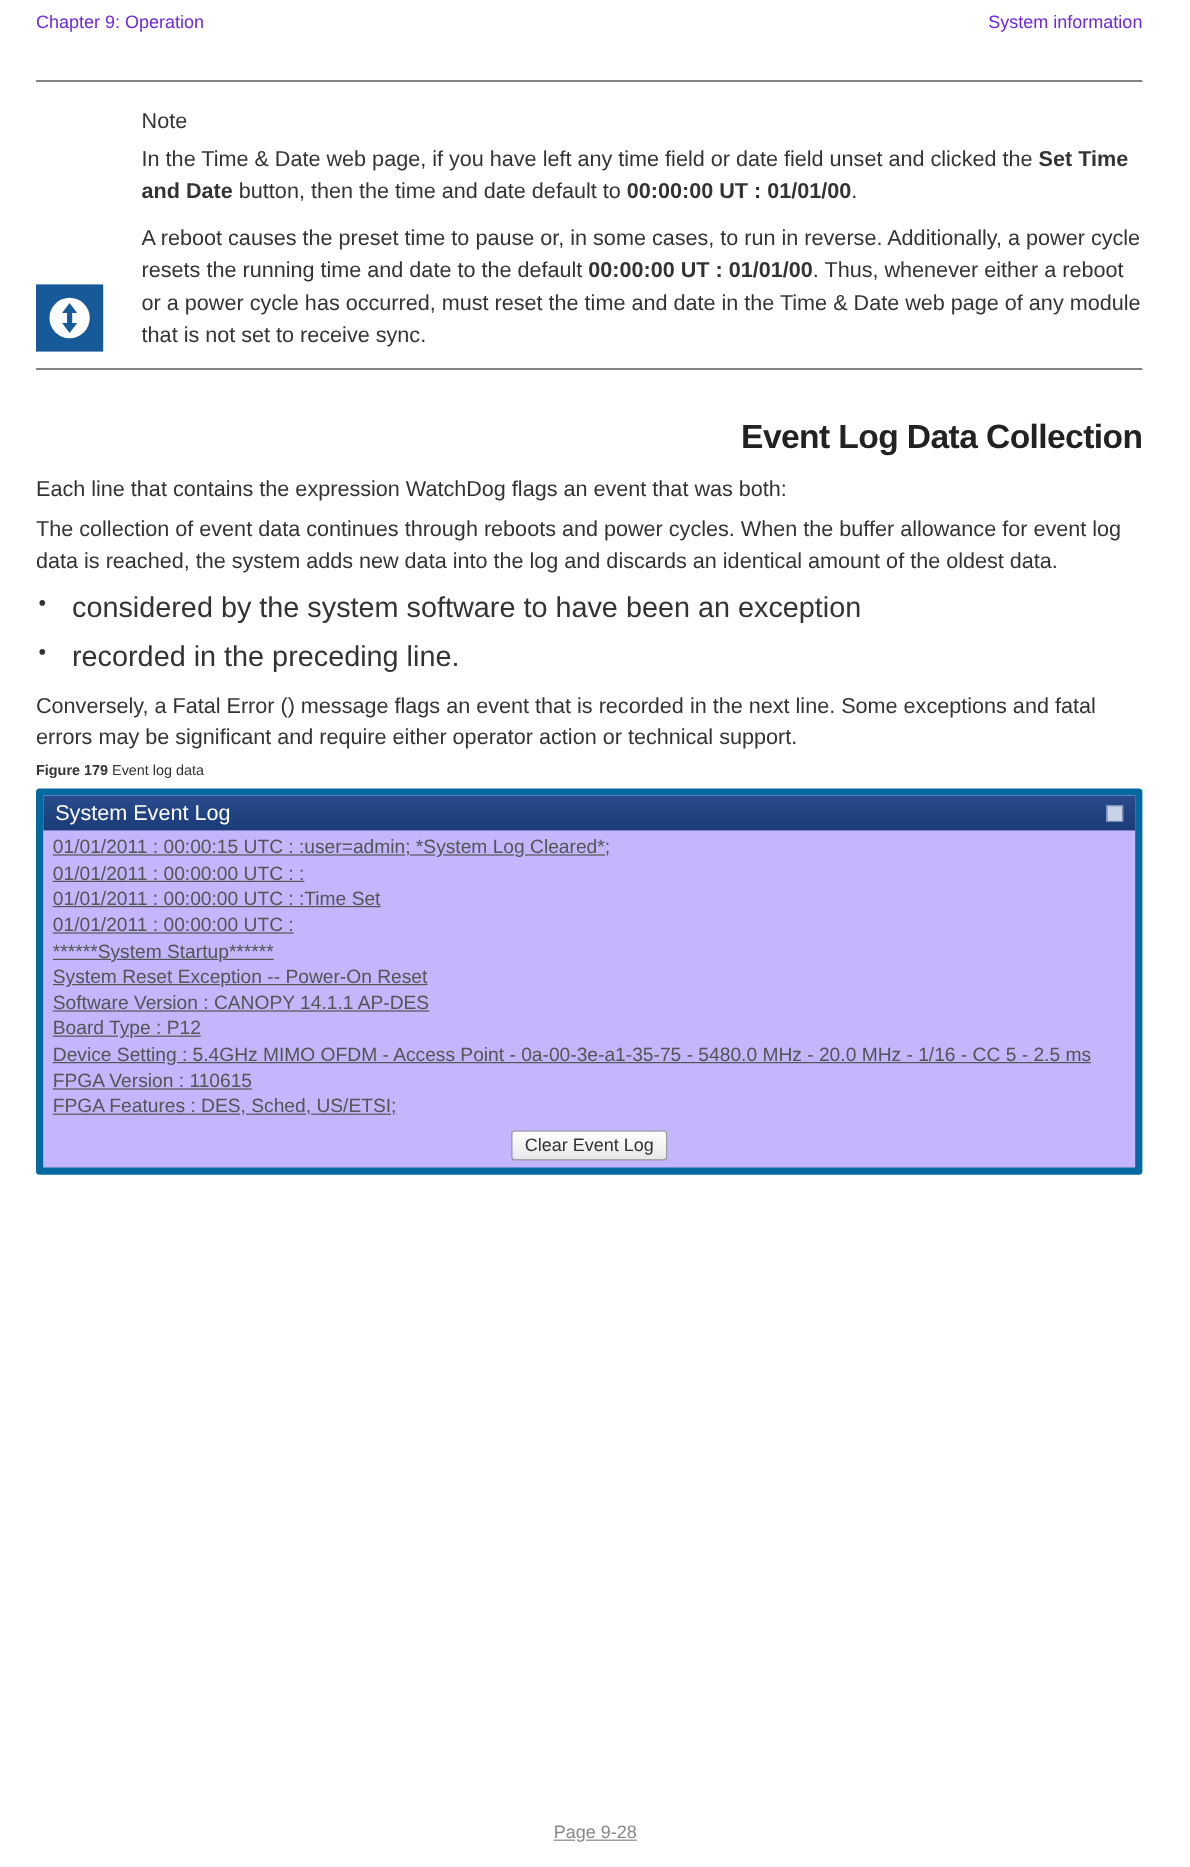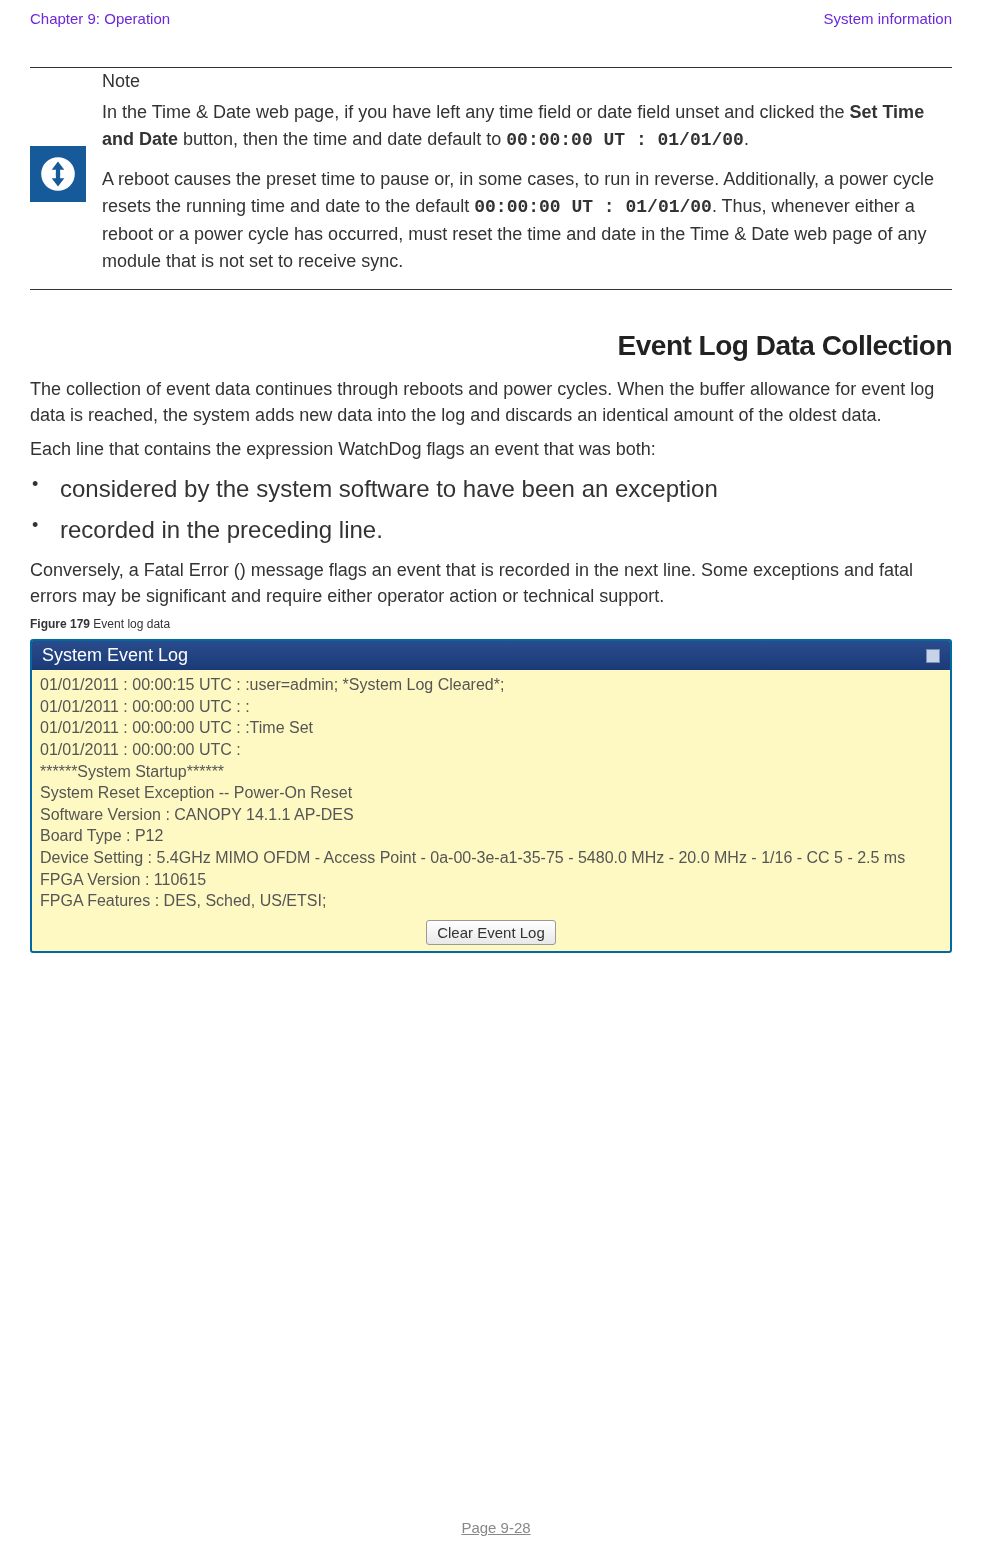"Note" .note-box { align-items: center -> flex-end; gap: 16px -> 32px; padding: 0 0 14px 0 -> 20px 0 14px 0 }
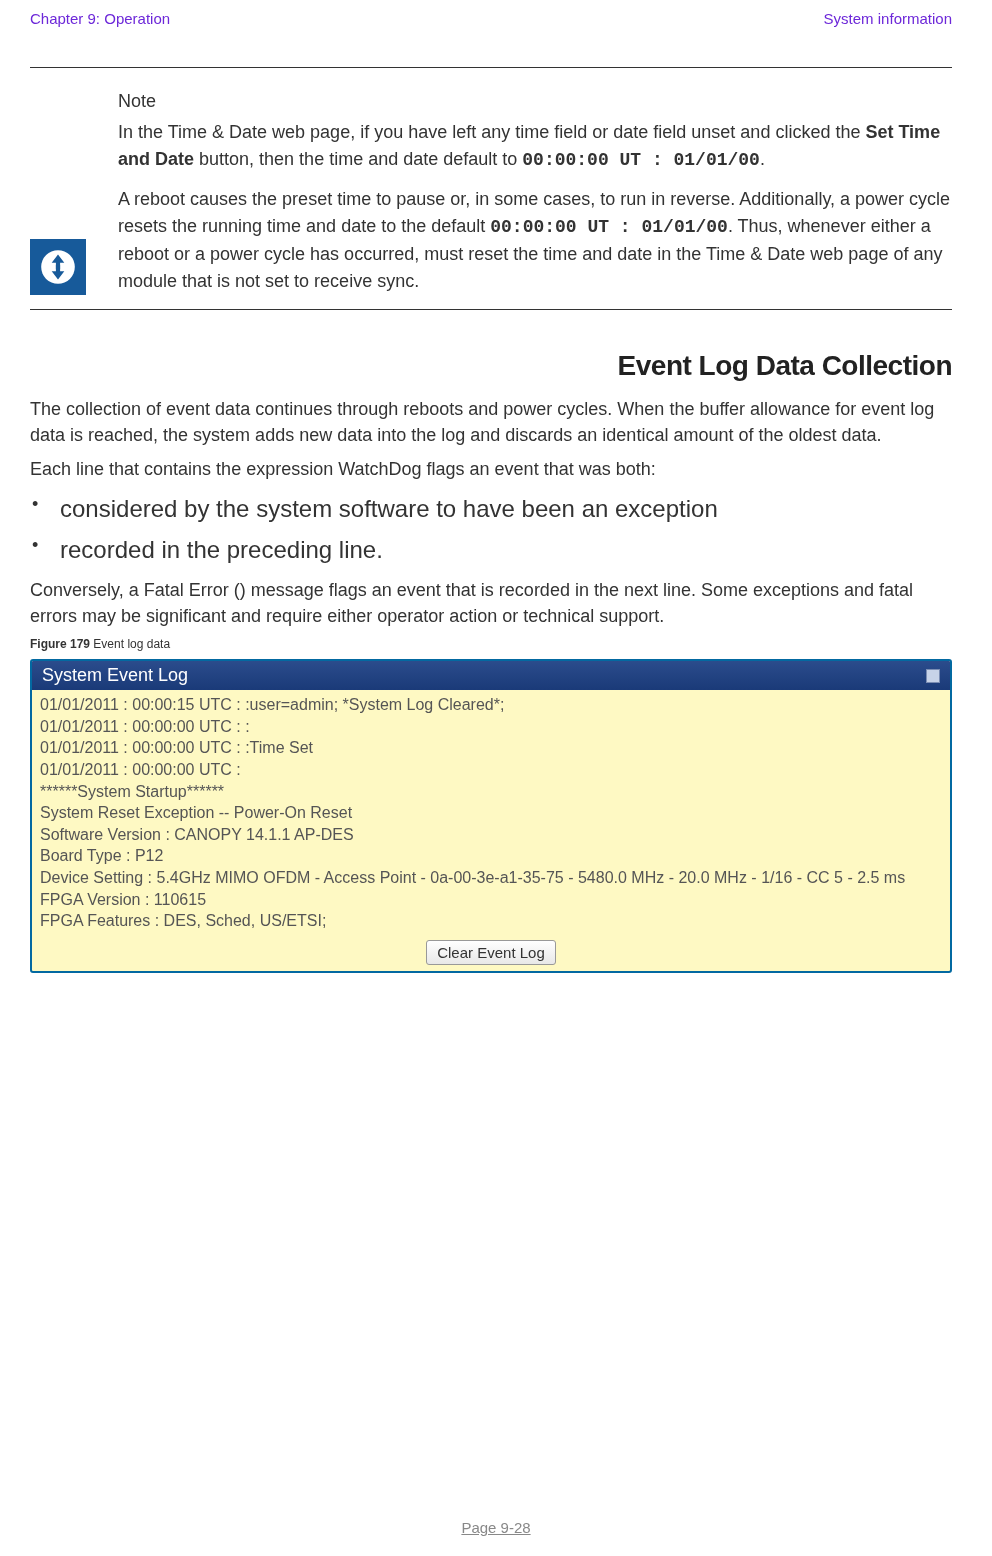"00:00:00 UT : 01/01/00" .mono { font-family: Liberation Mono, monospace -> Liberation Sans, sans-serif }
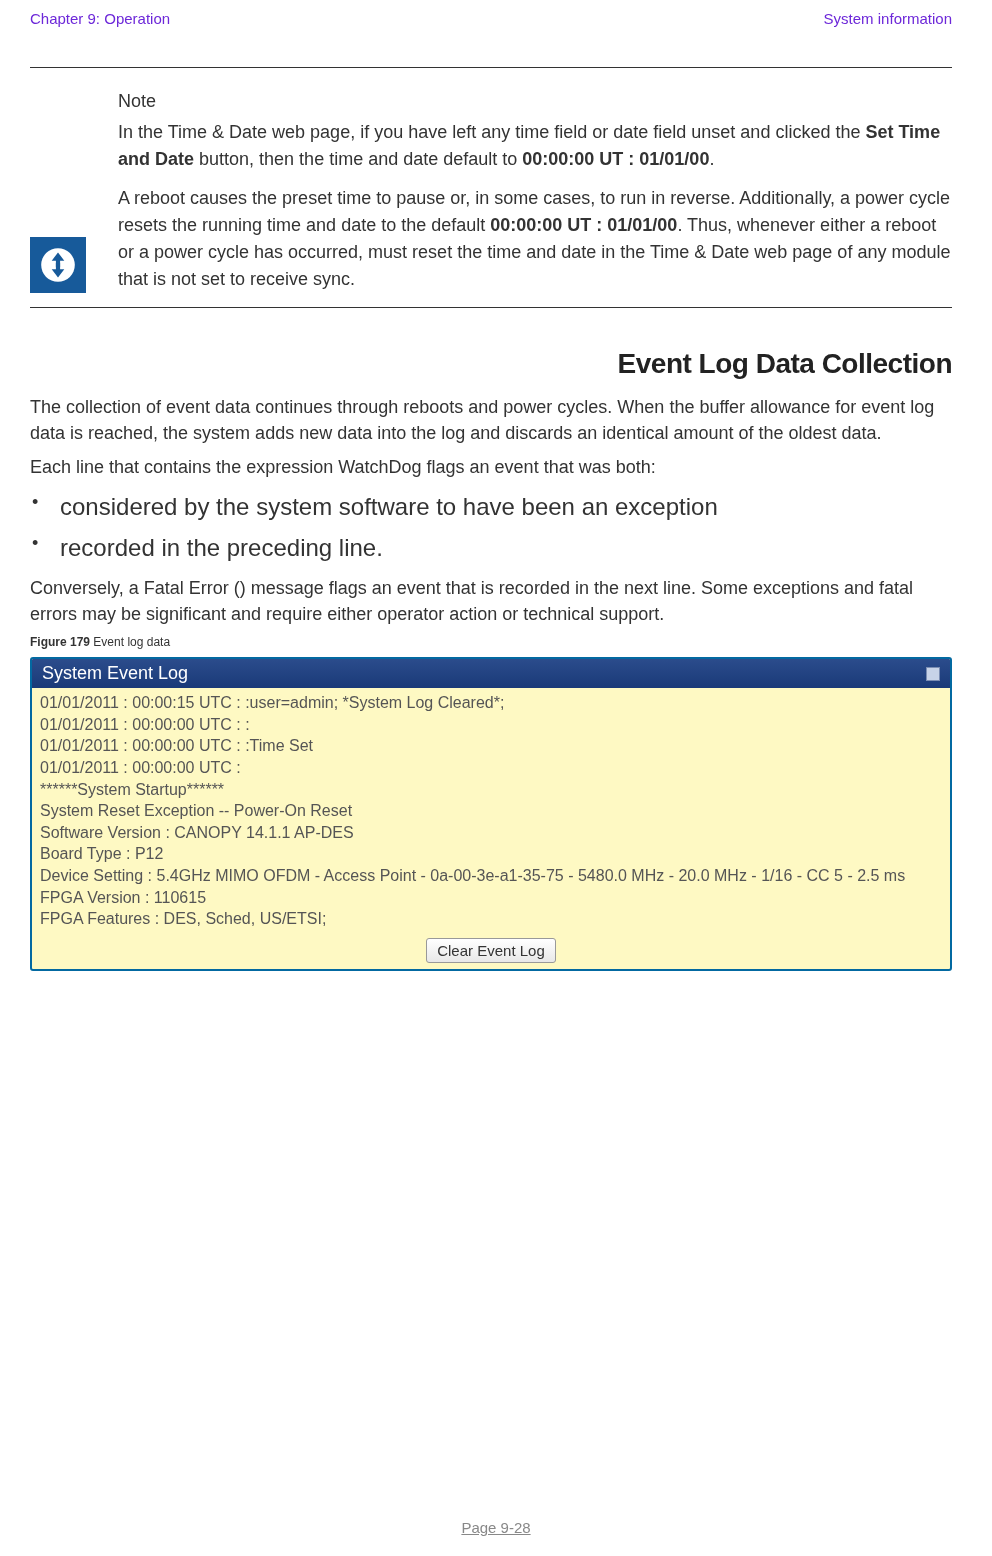"The collection of event data" p.body-text { order: before "Each line that contains the" -> after "Each line that contains the" }
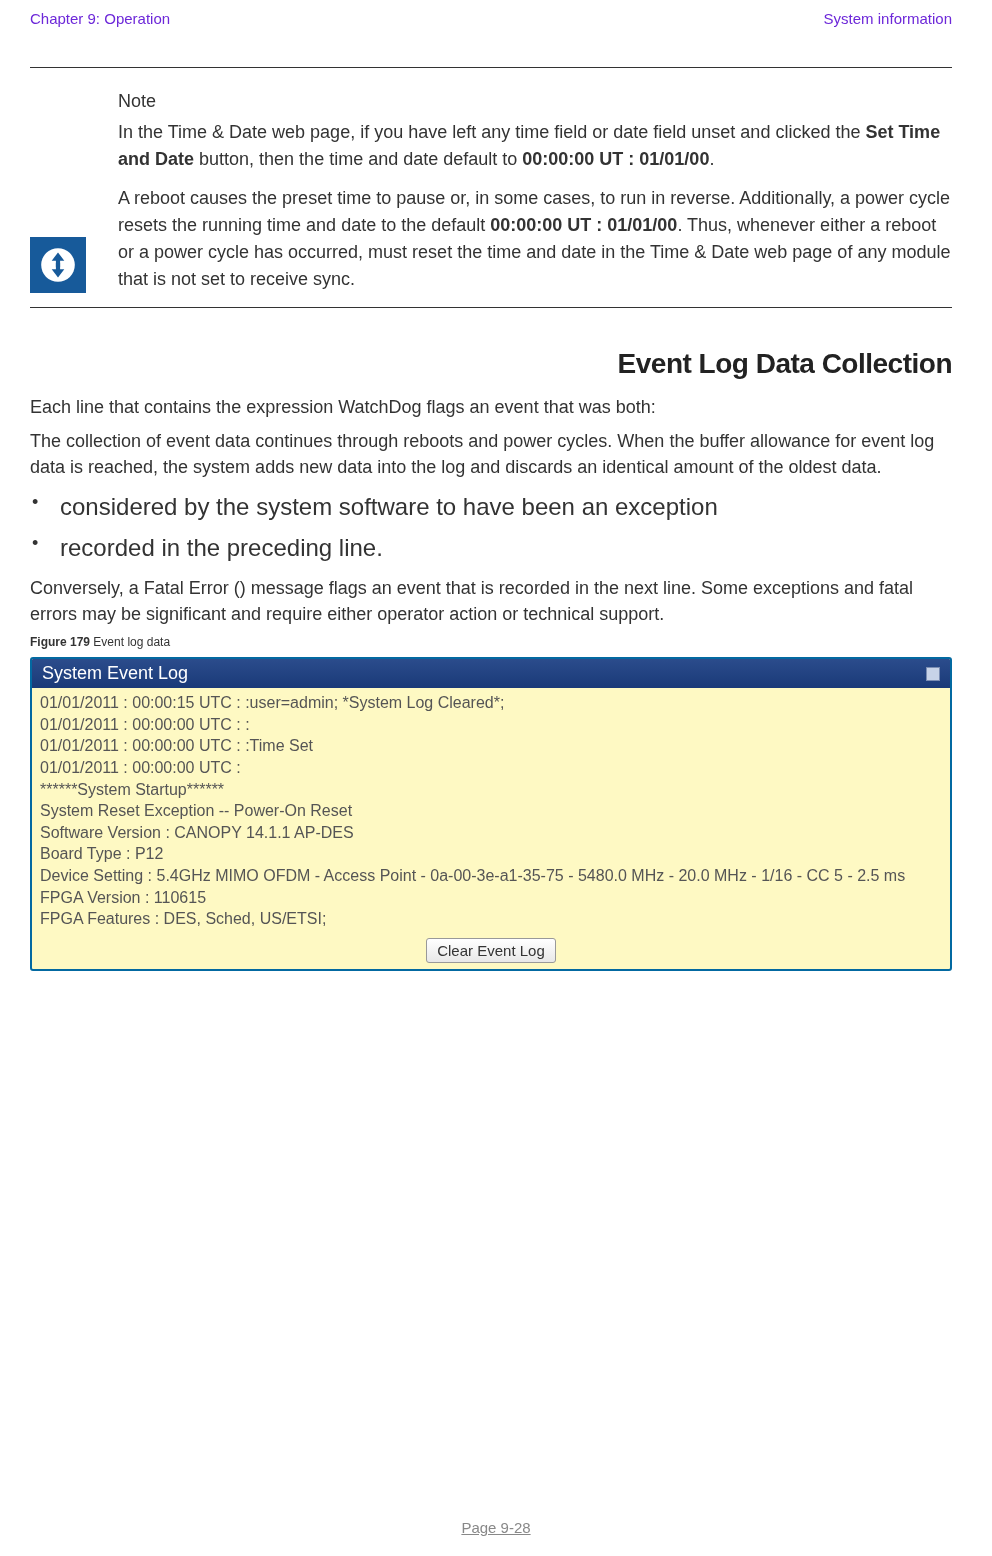"System Event Log" .event-log-panel { background: #fef9c3 -> #c4b5fd; border: 2px solid #0369a1 -> 6px solid #0369a1 }
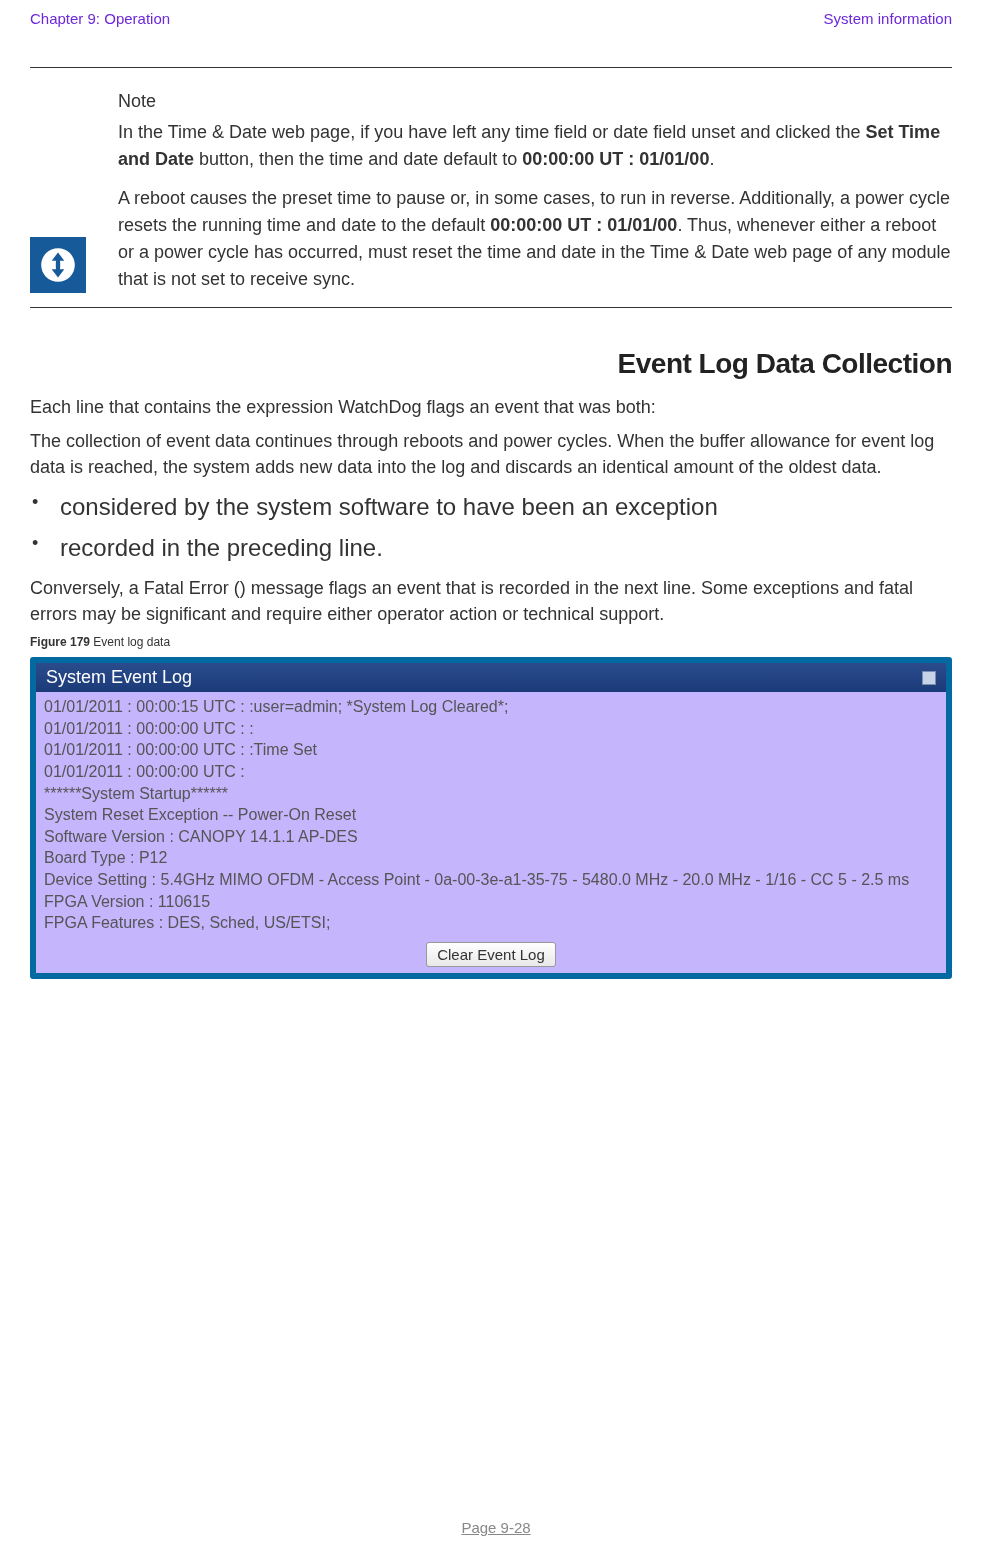"01/01/2011 : 00:00:15 UTC :" .event-log-body { text-decoration: none -> underline }
